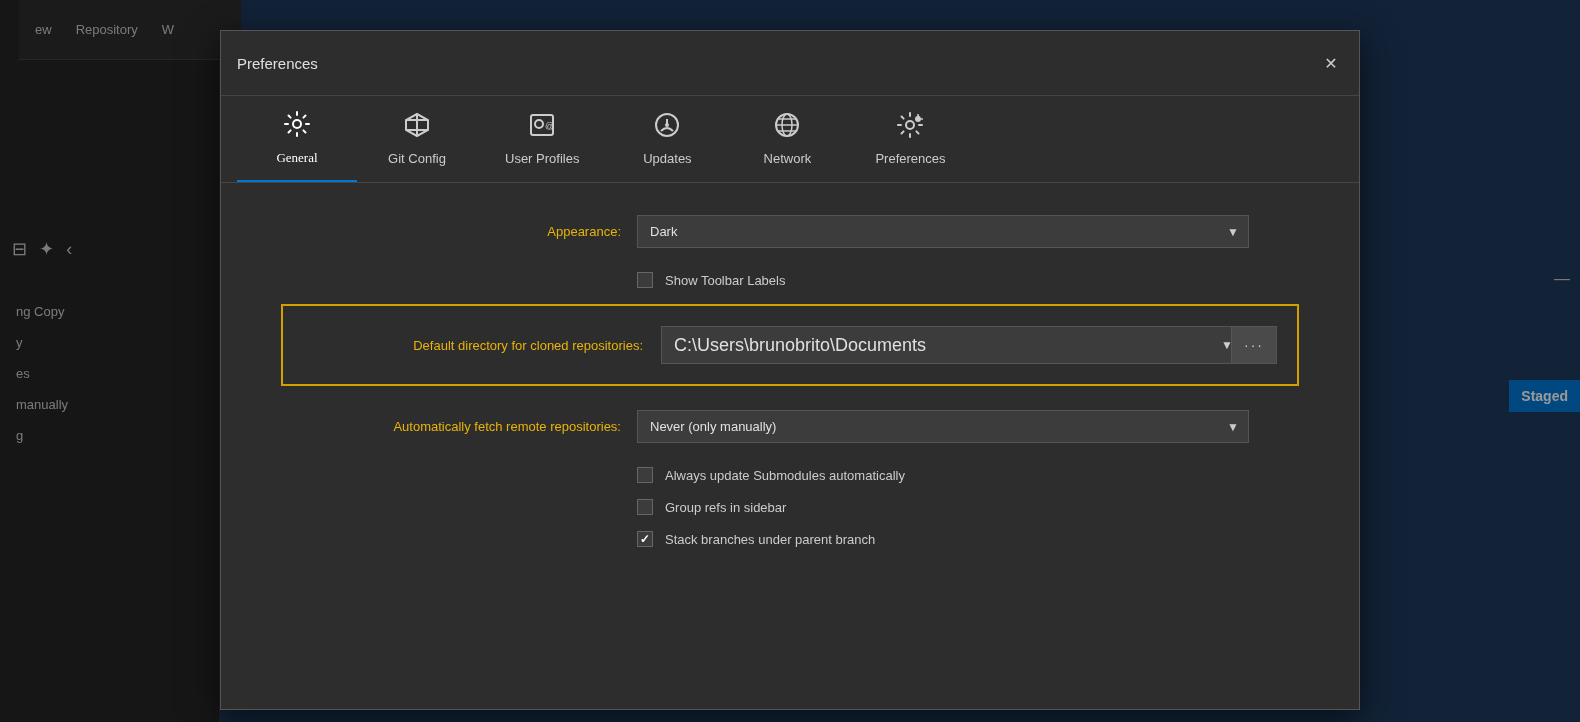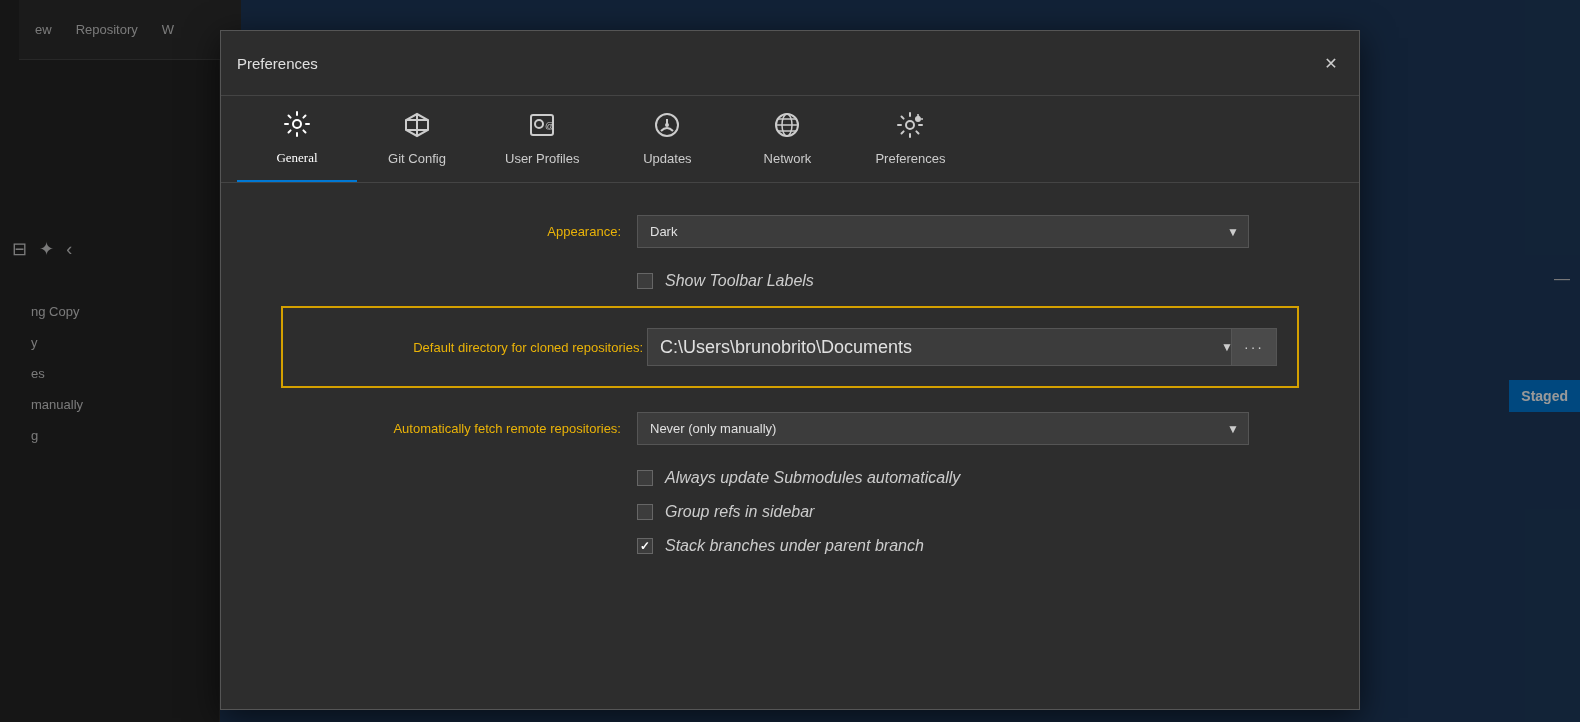"Show Toolbar Labels" .checkbox-label { font-size: 16px -> 13px; font-style: italic -> none }
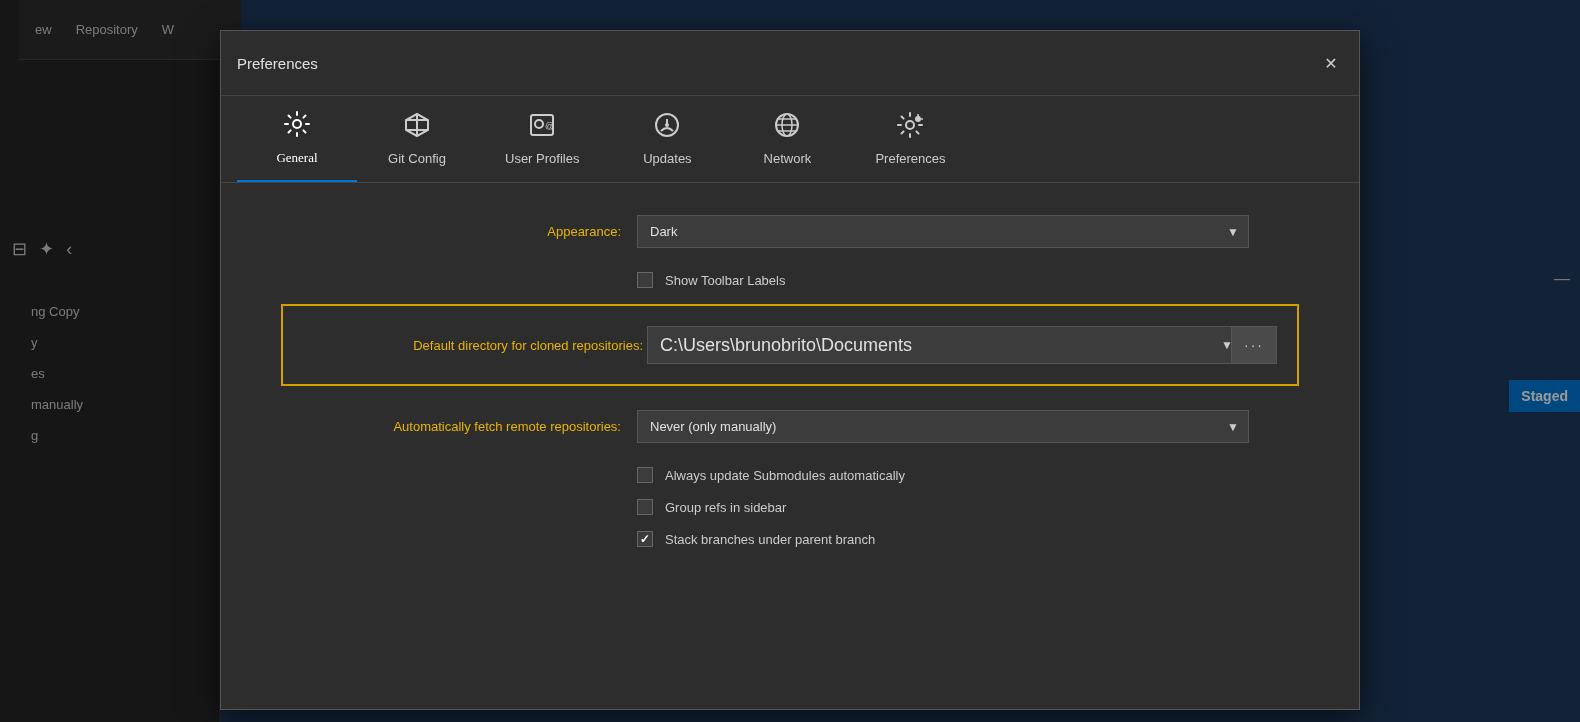"ng Copy" .sidebar-list { margin-left: 15px -> none }
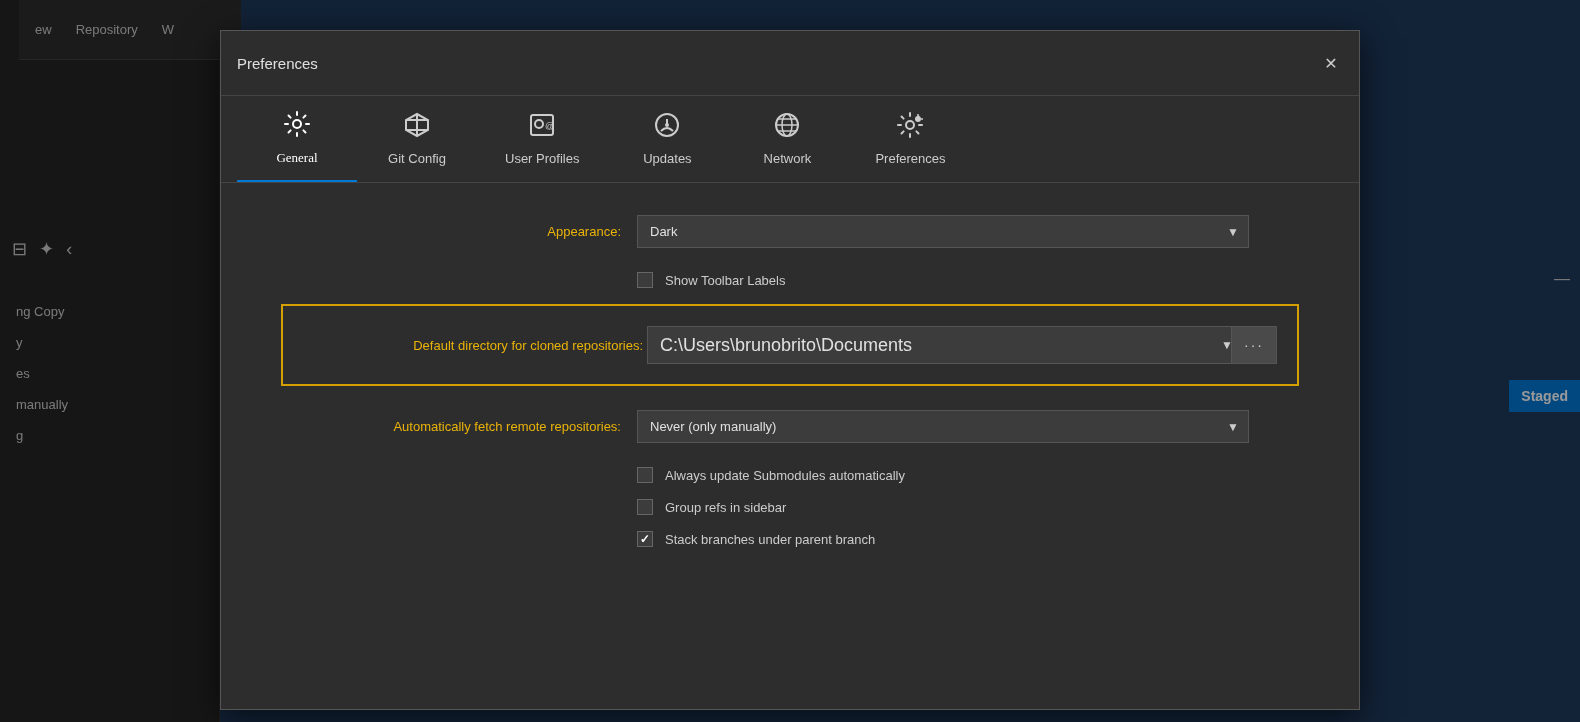"Default directory for cloned" .highlighted-section { gap: 4px -> 18px }
